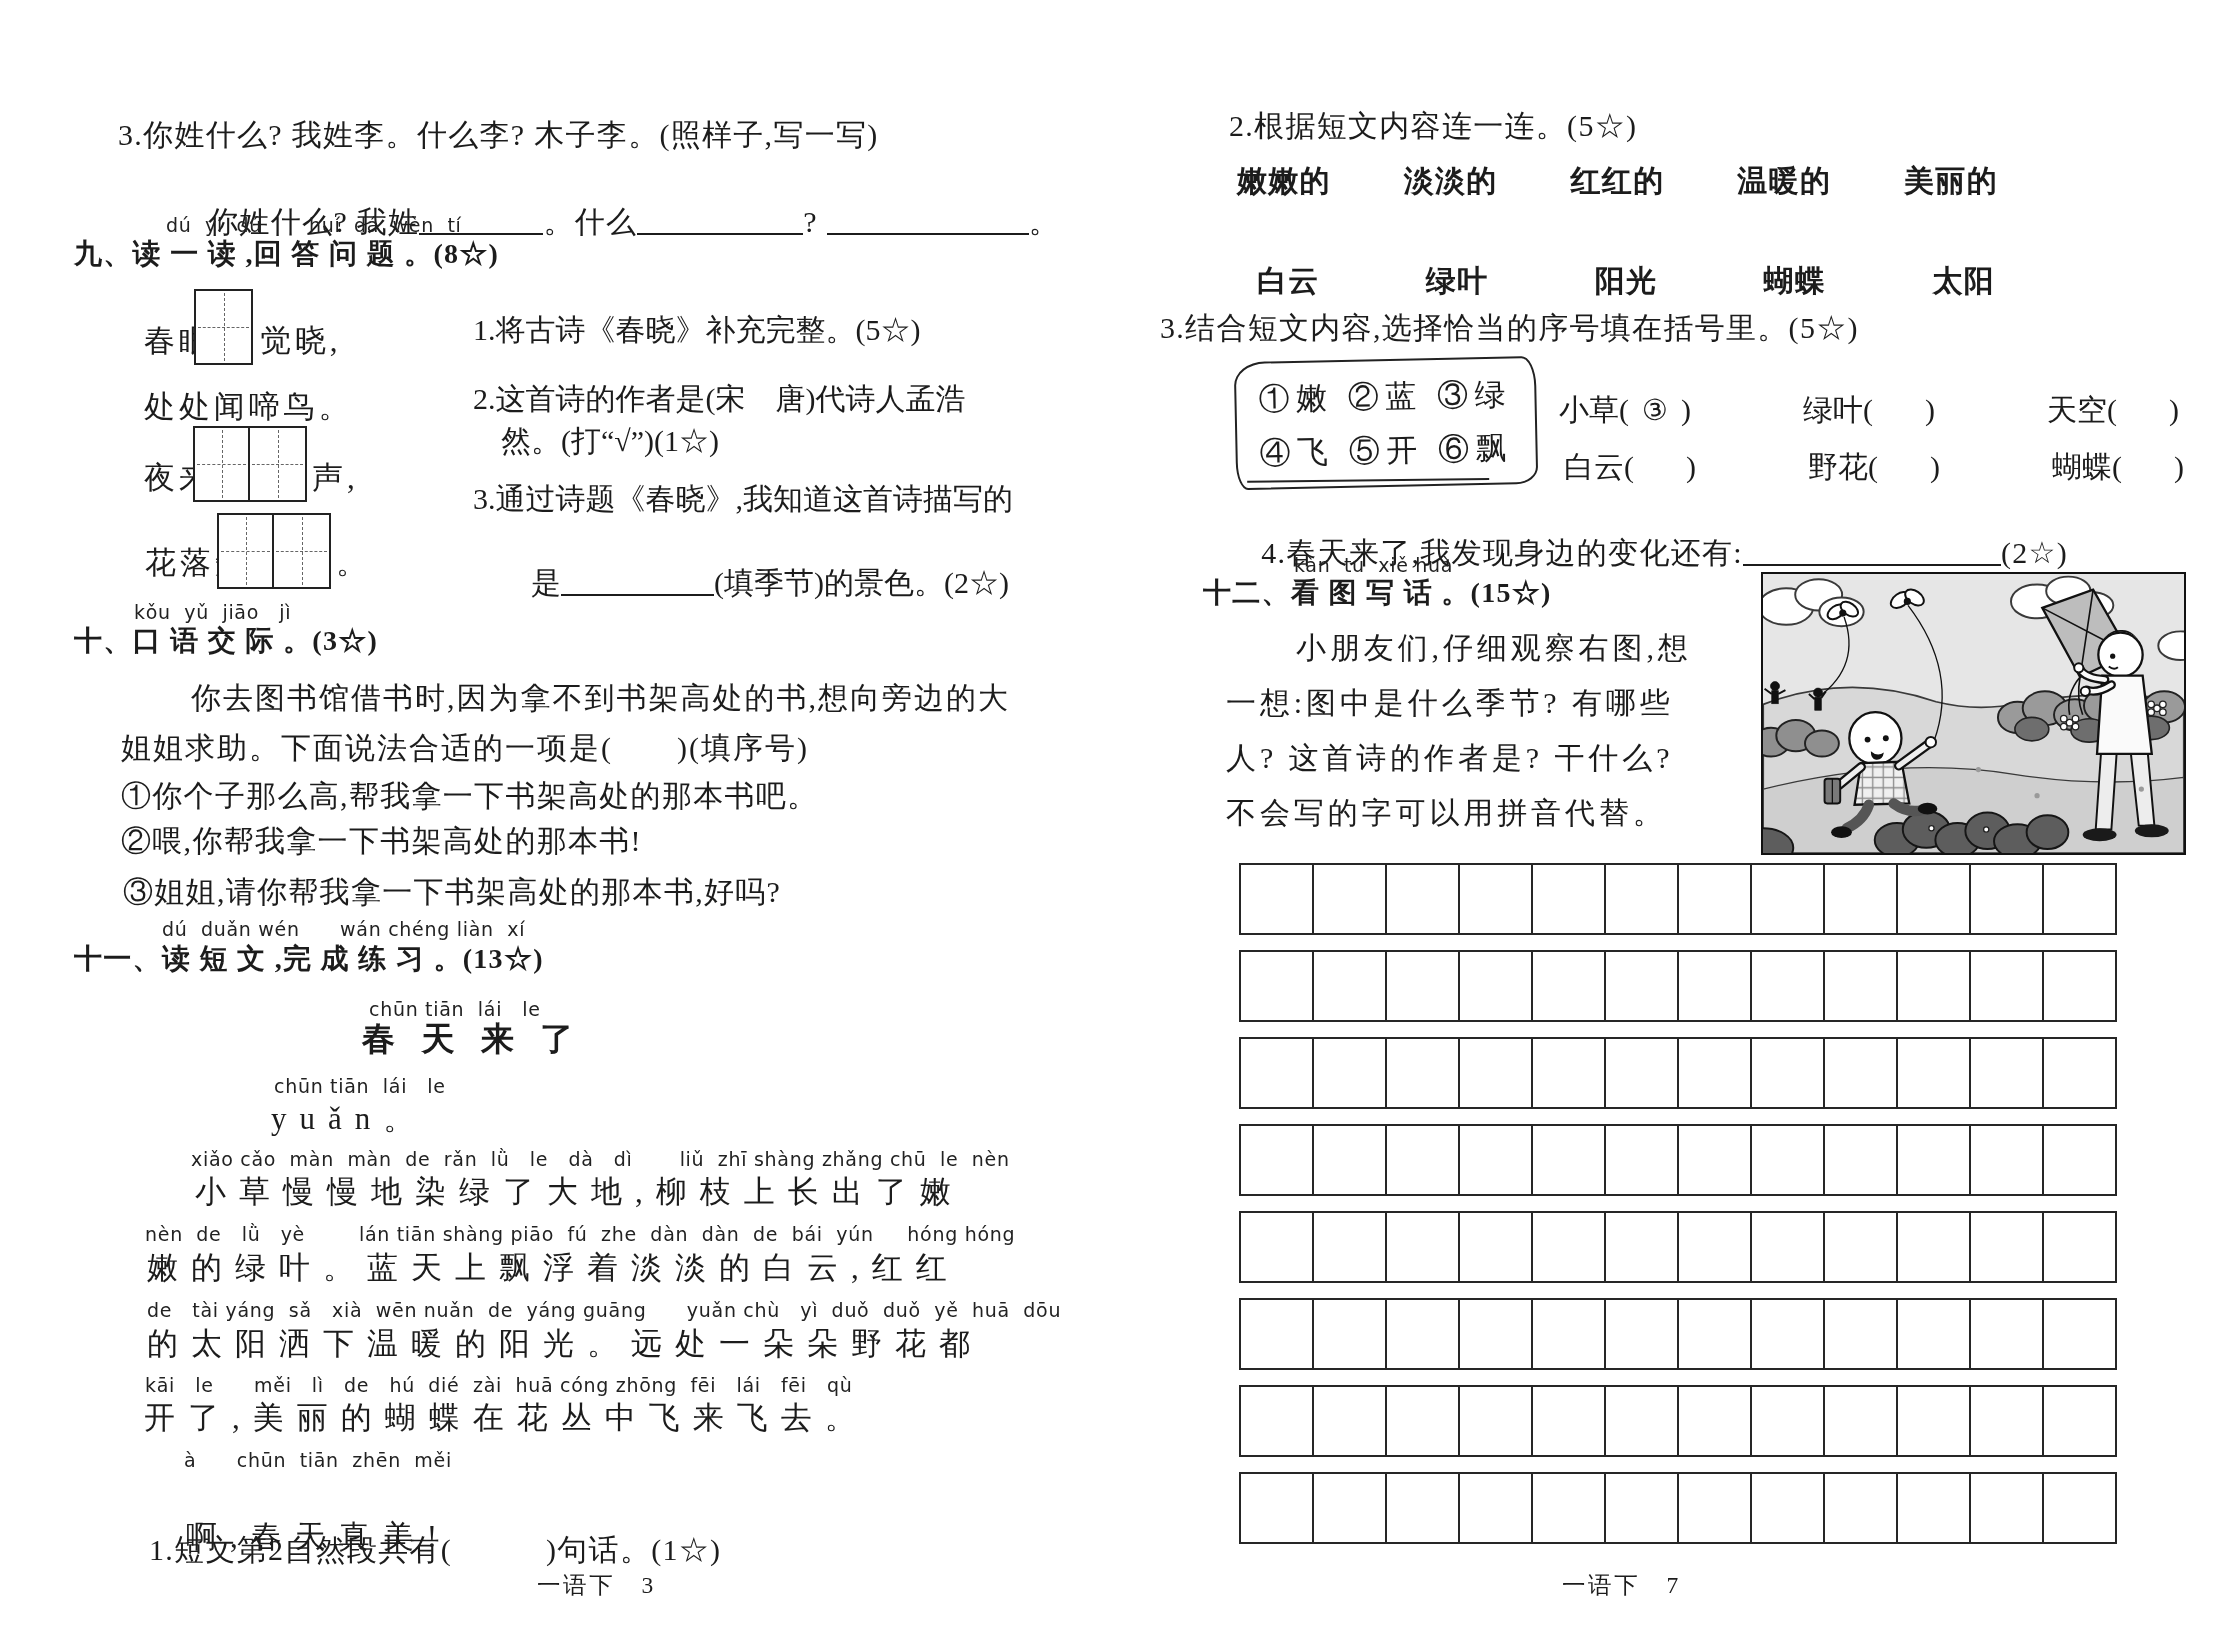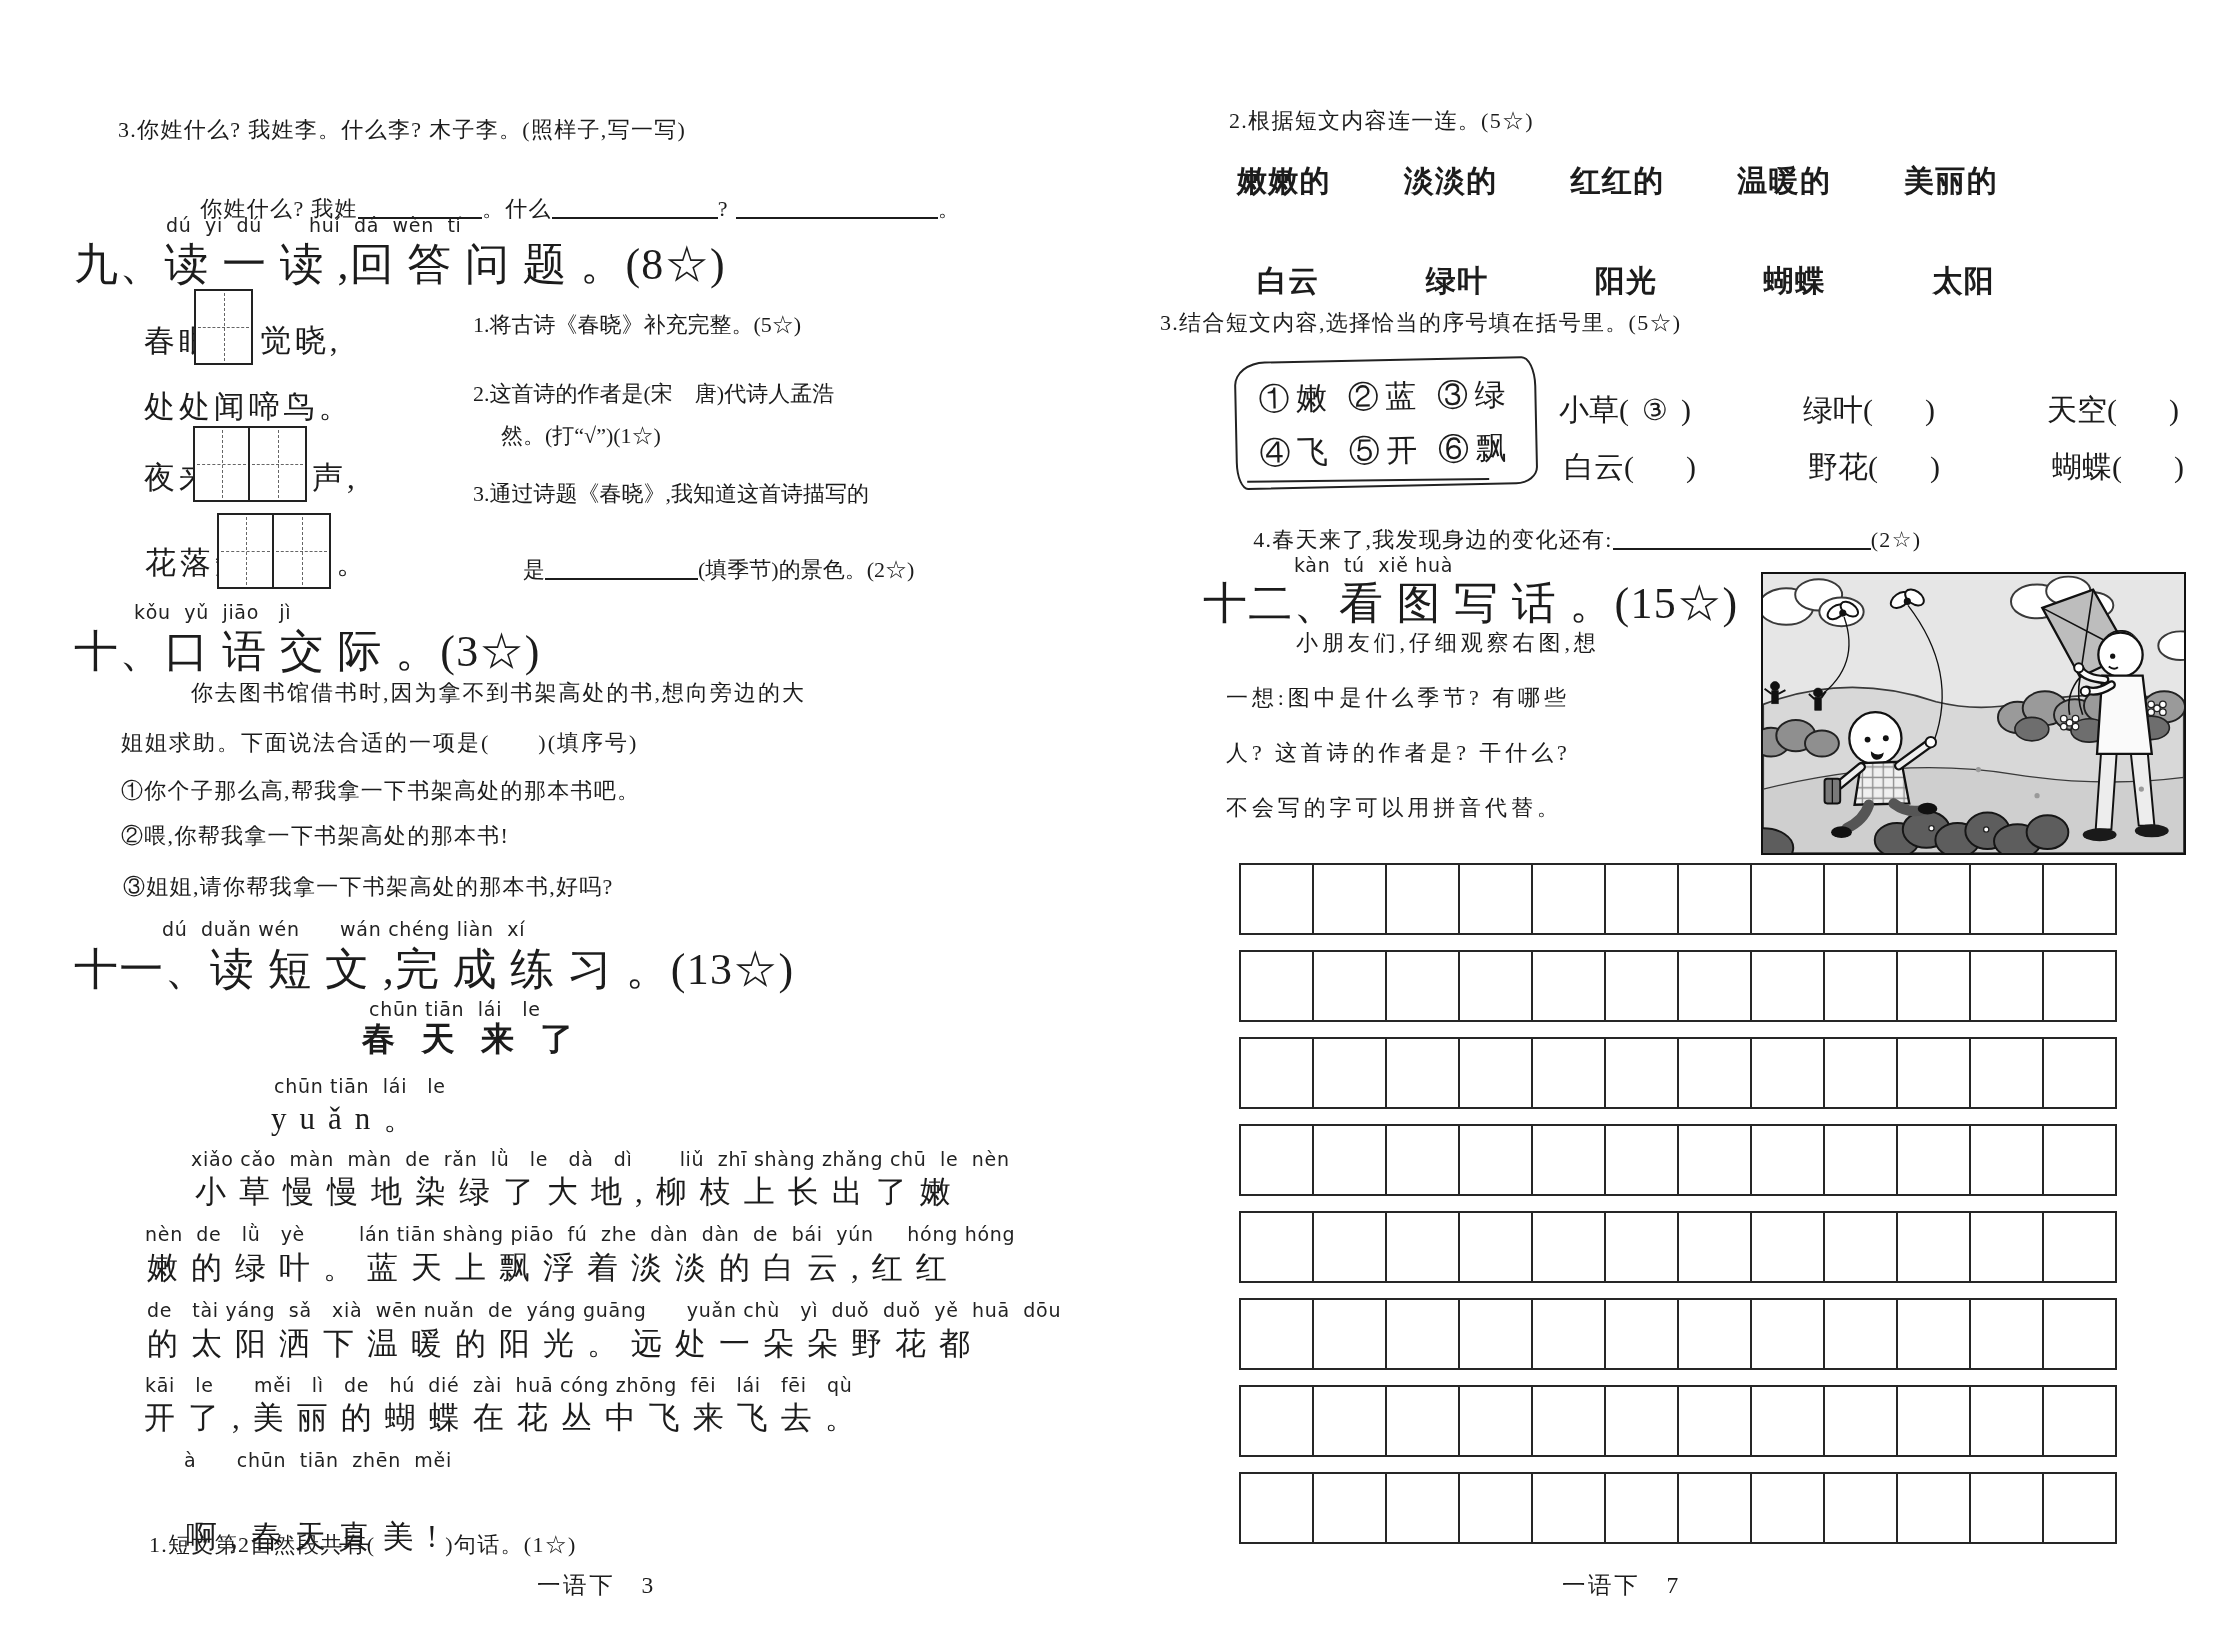"3.你姓什么? 我姓李。什么李? 木子李。(照样子,写一写)" .body-text { font-size: 22px -> 30px }
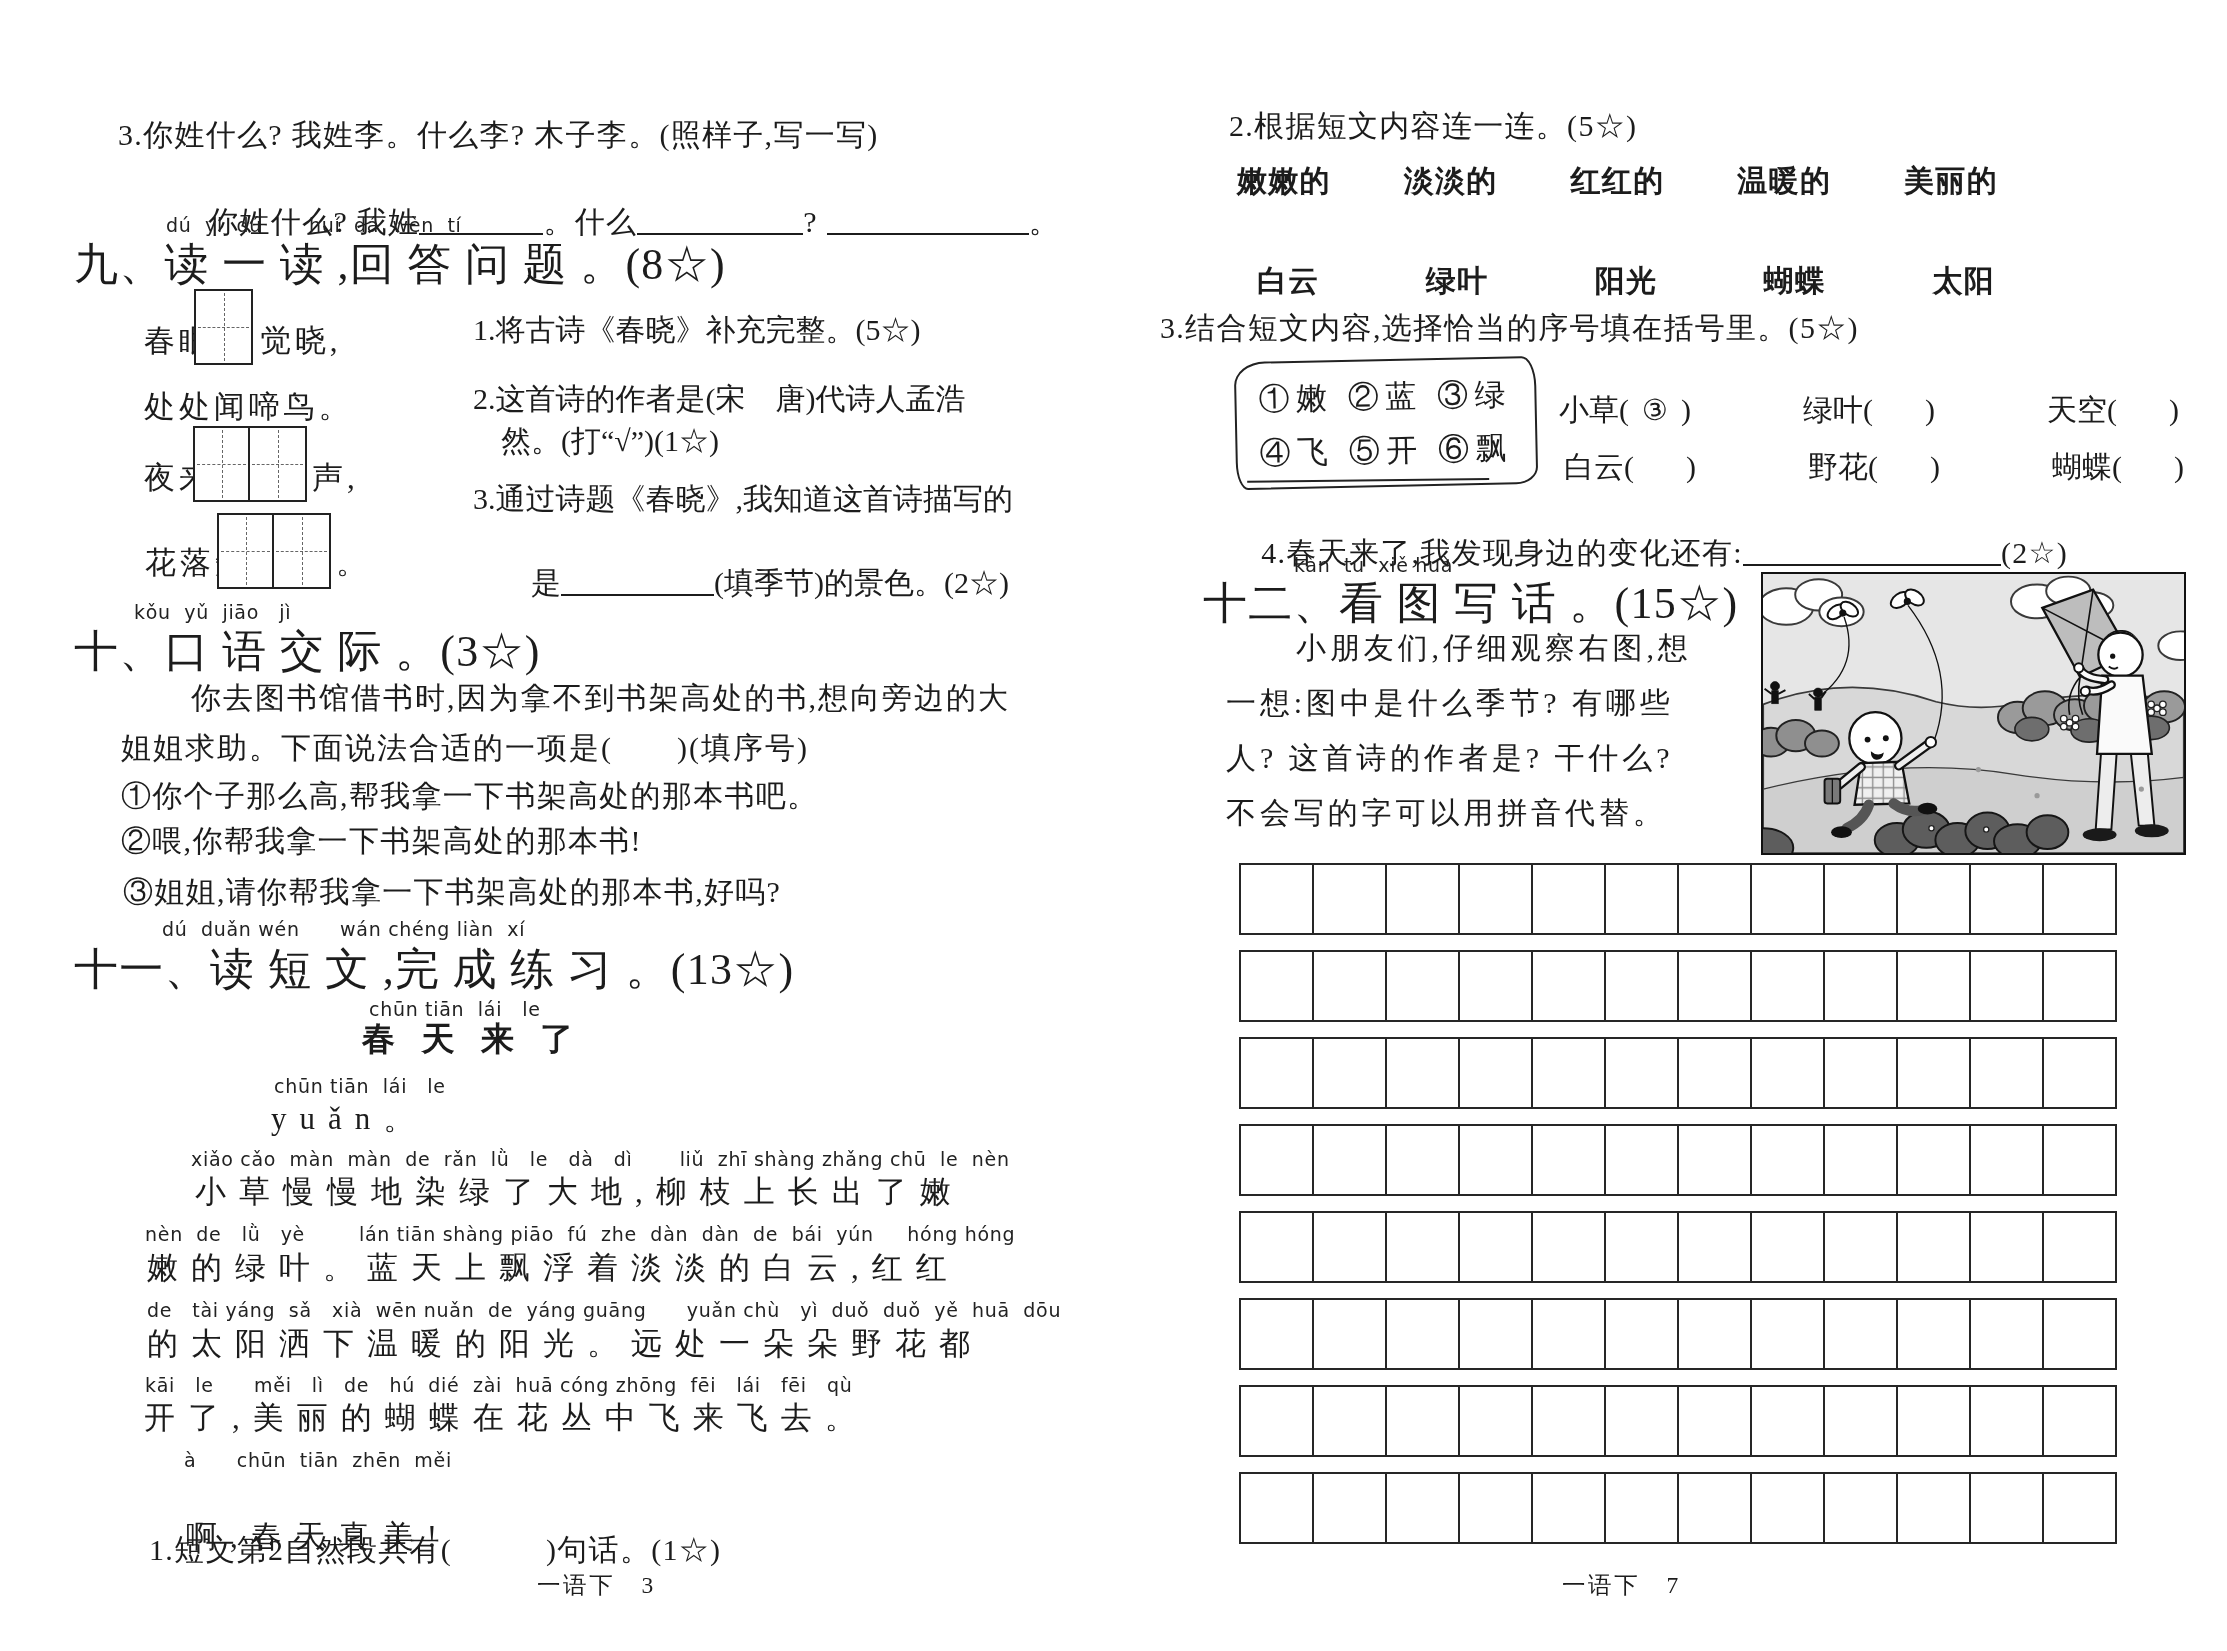"九、读 一 读 ,回 答" .heading { font-size: 44px -> 28px; font-weight: normal -> bold }
